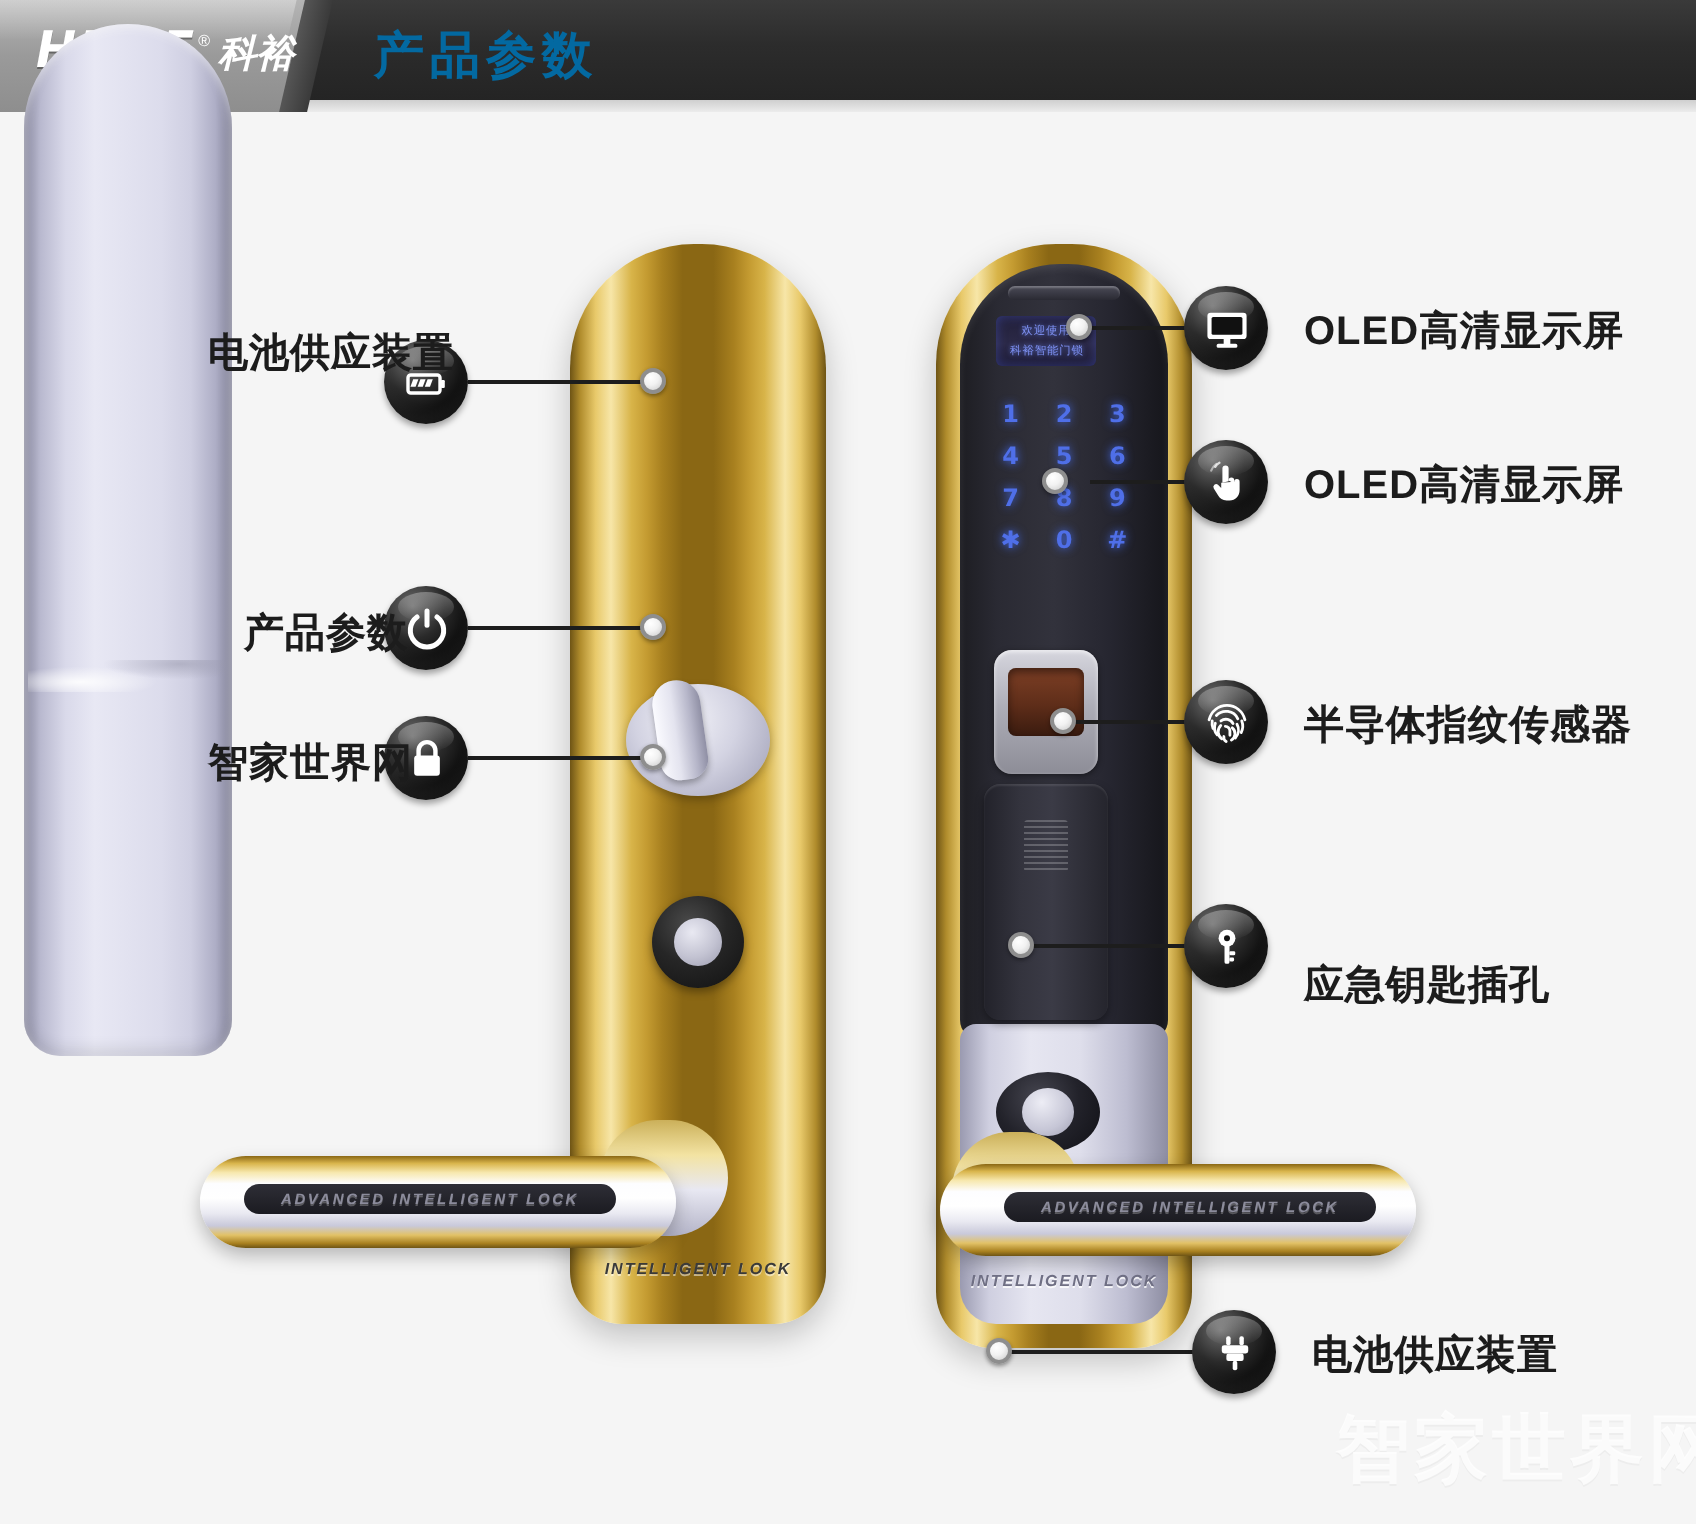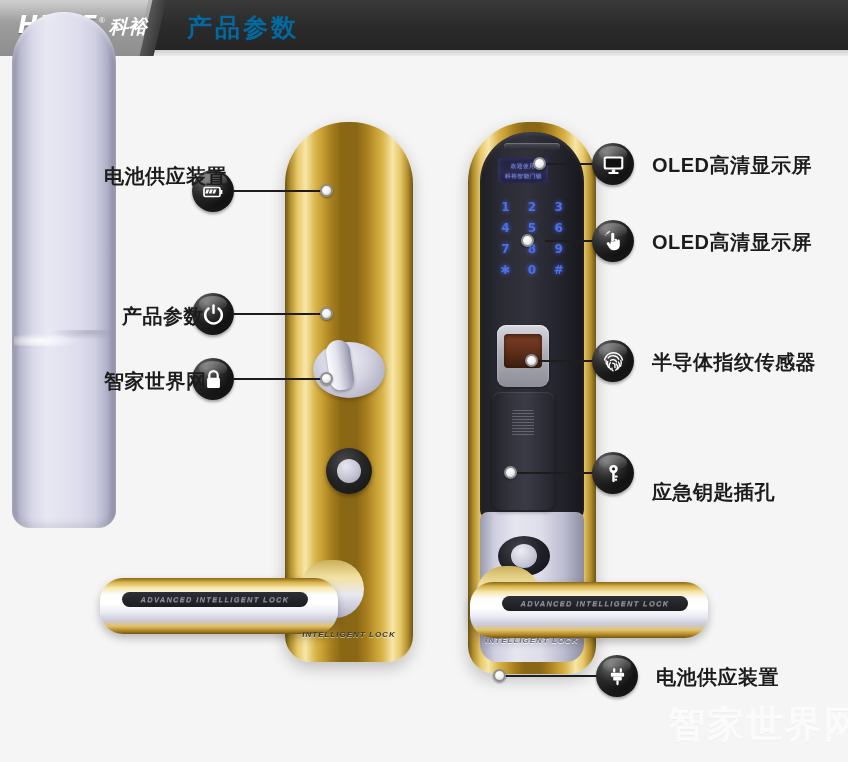"ADVANCED INTELLIGENT LOCK" .handle { height: 56px -> 46px }
